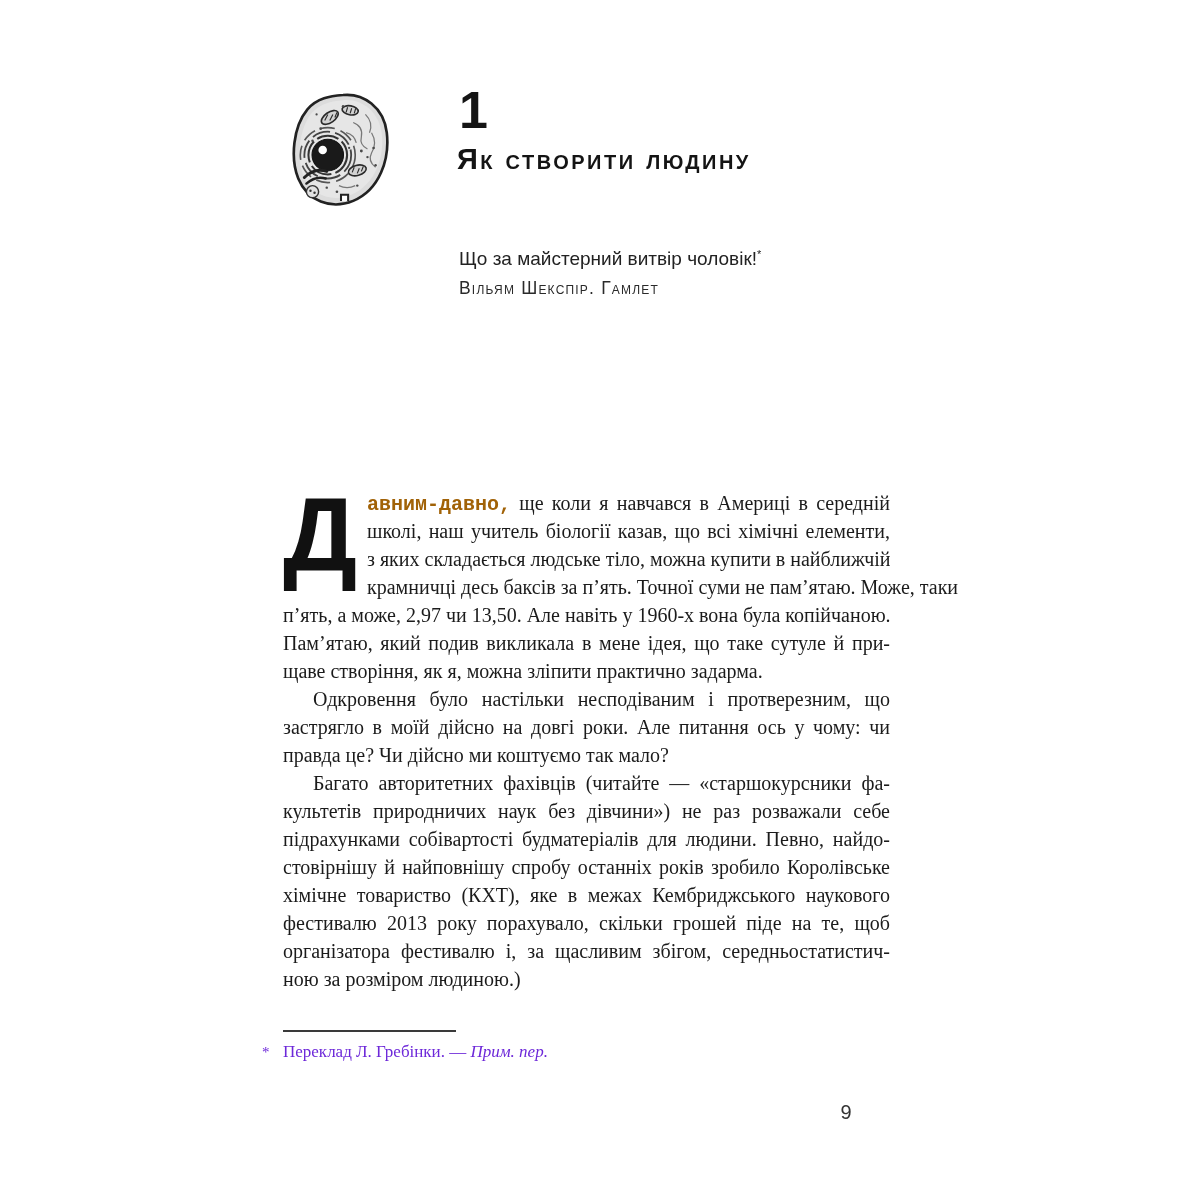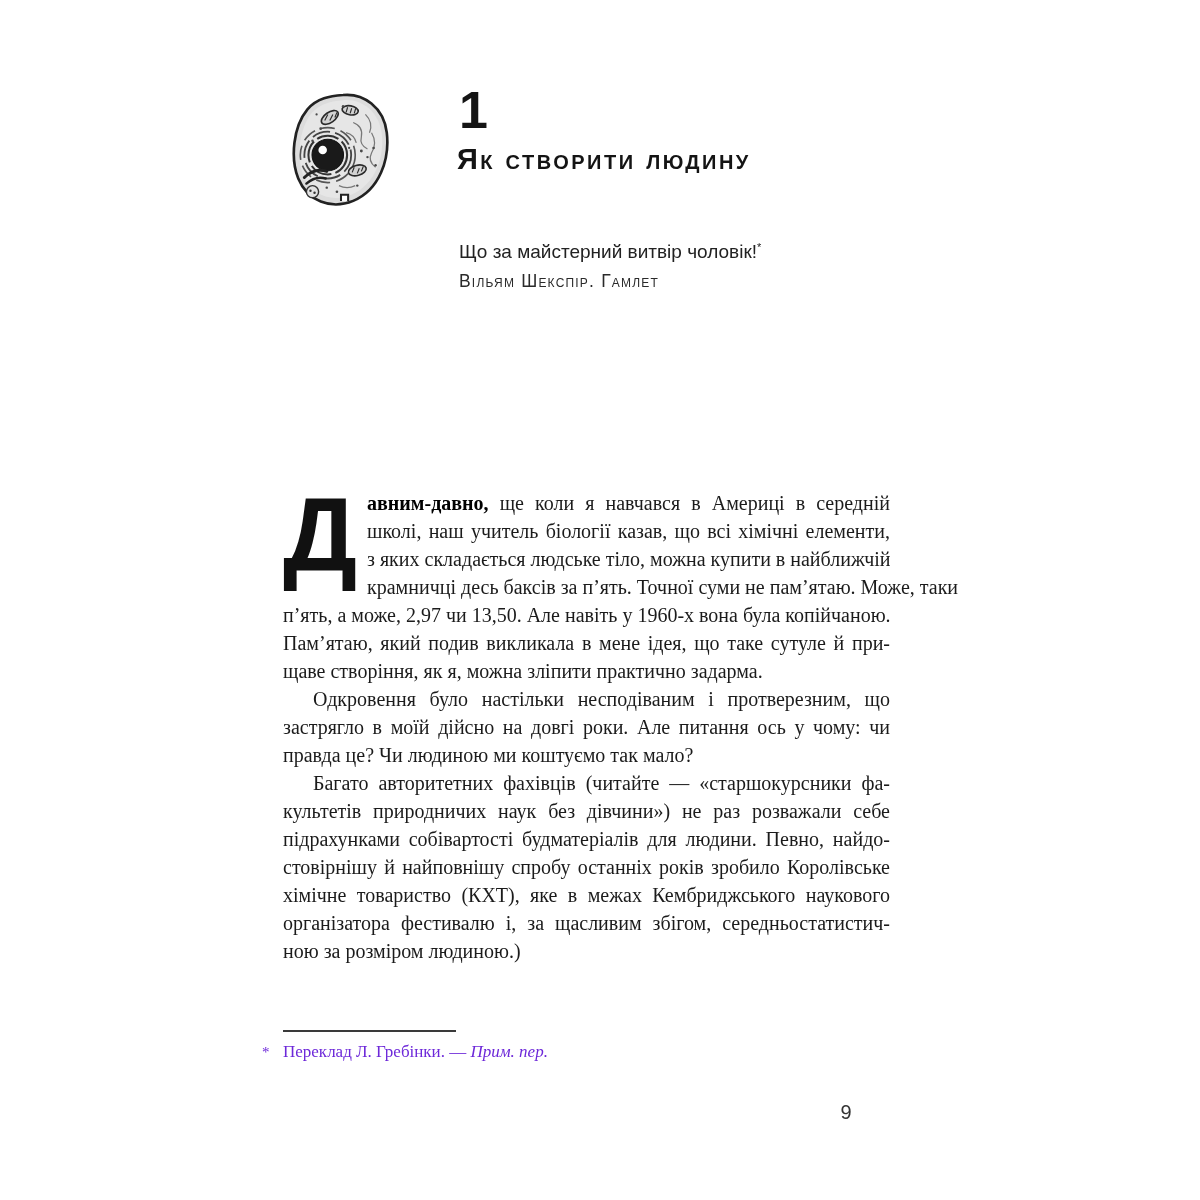"Що за майстерний витвір чоловік!*" .epigraph { top: 241px -> 248px }
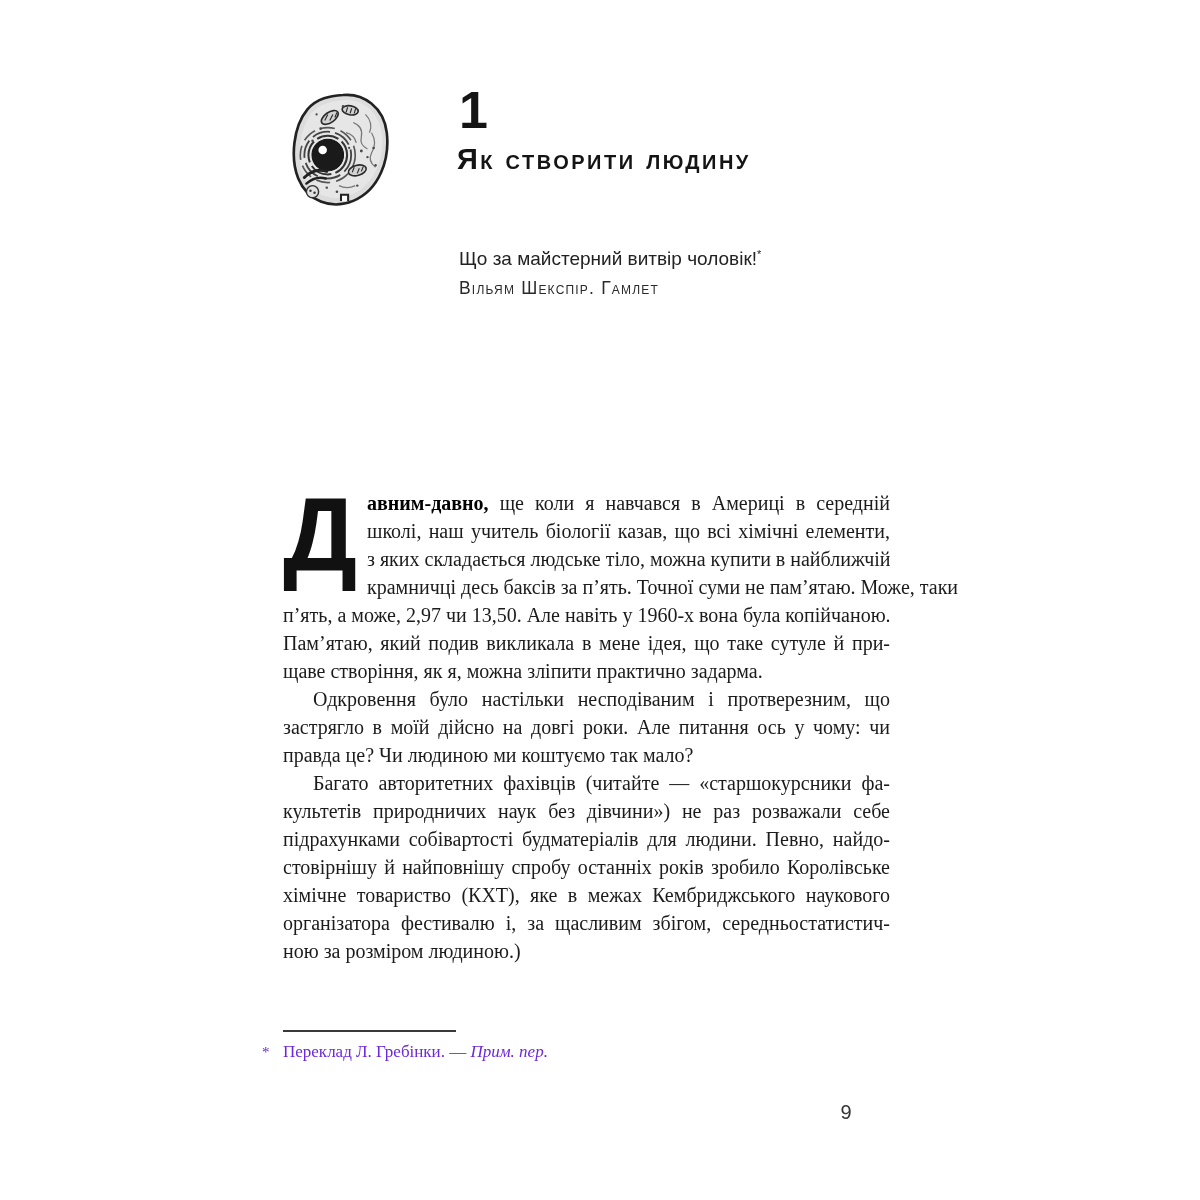"авним-давно," .lead-bold { color: #000000 -> #a16207; font-family: Liberation Serif, serif -> Liberation Mono, monospace }
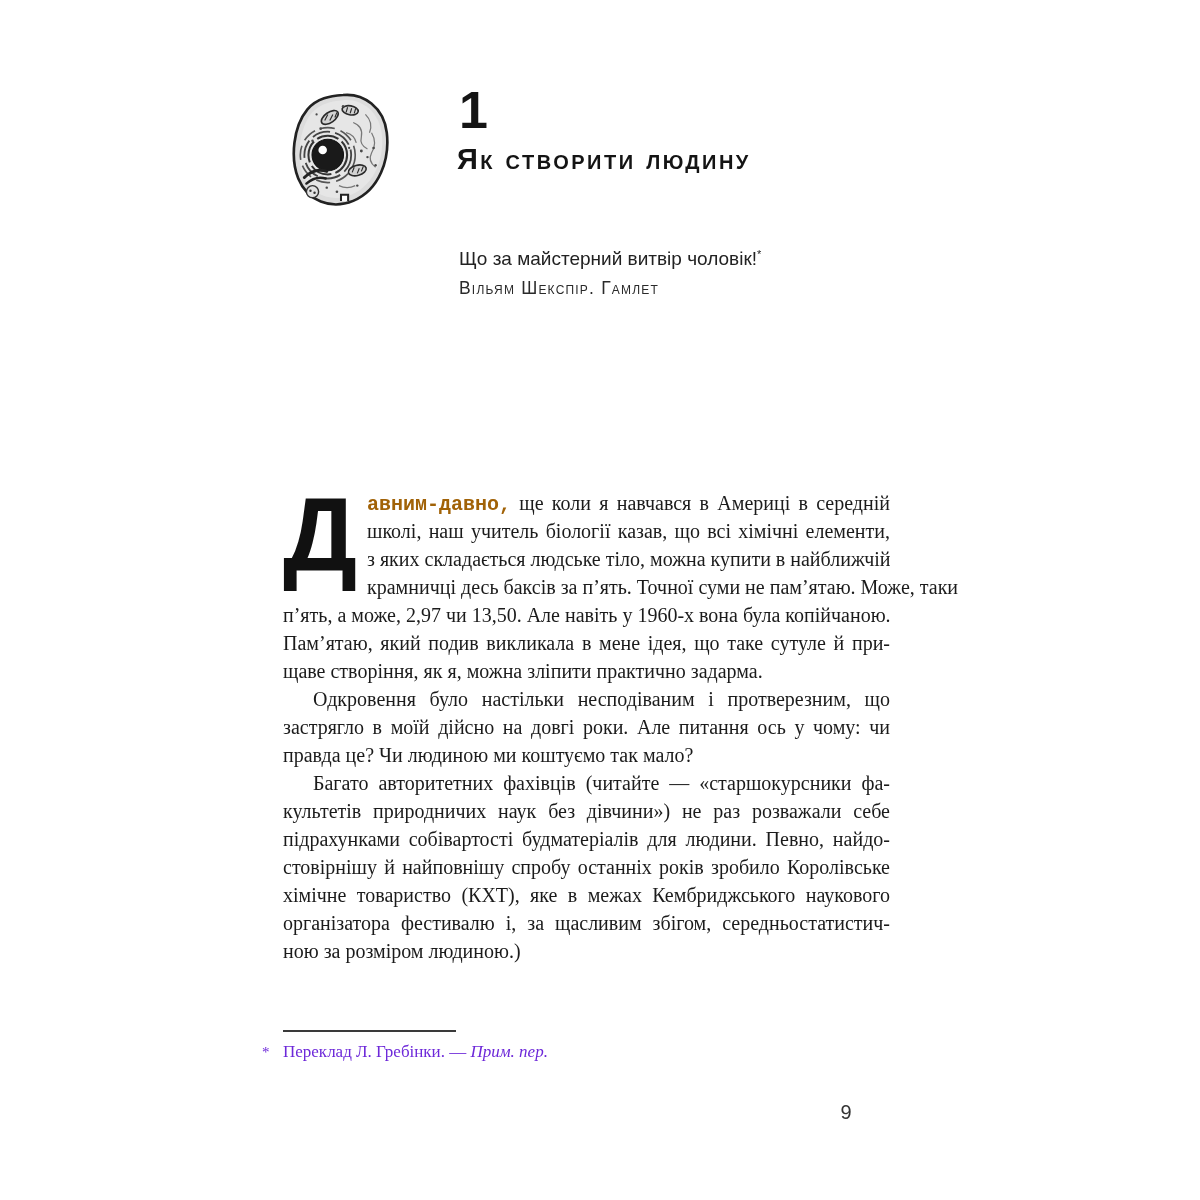"правда це? Чи людиною ми" div.line { text: людиною -> дійсно }
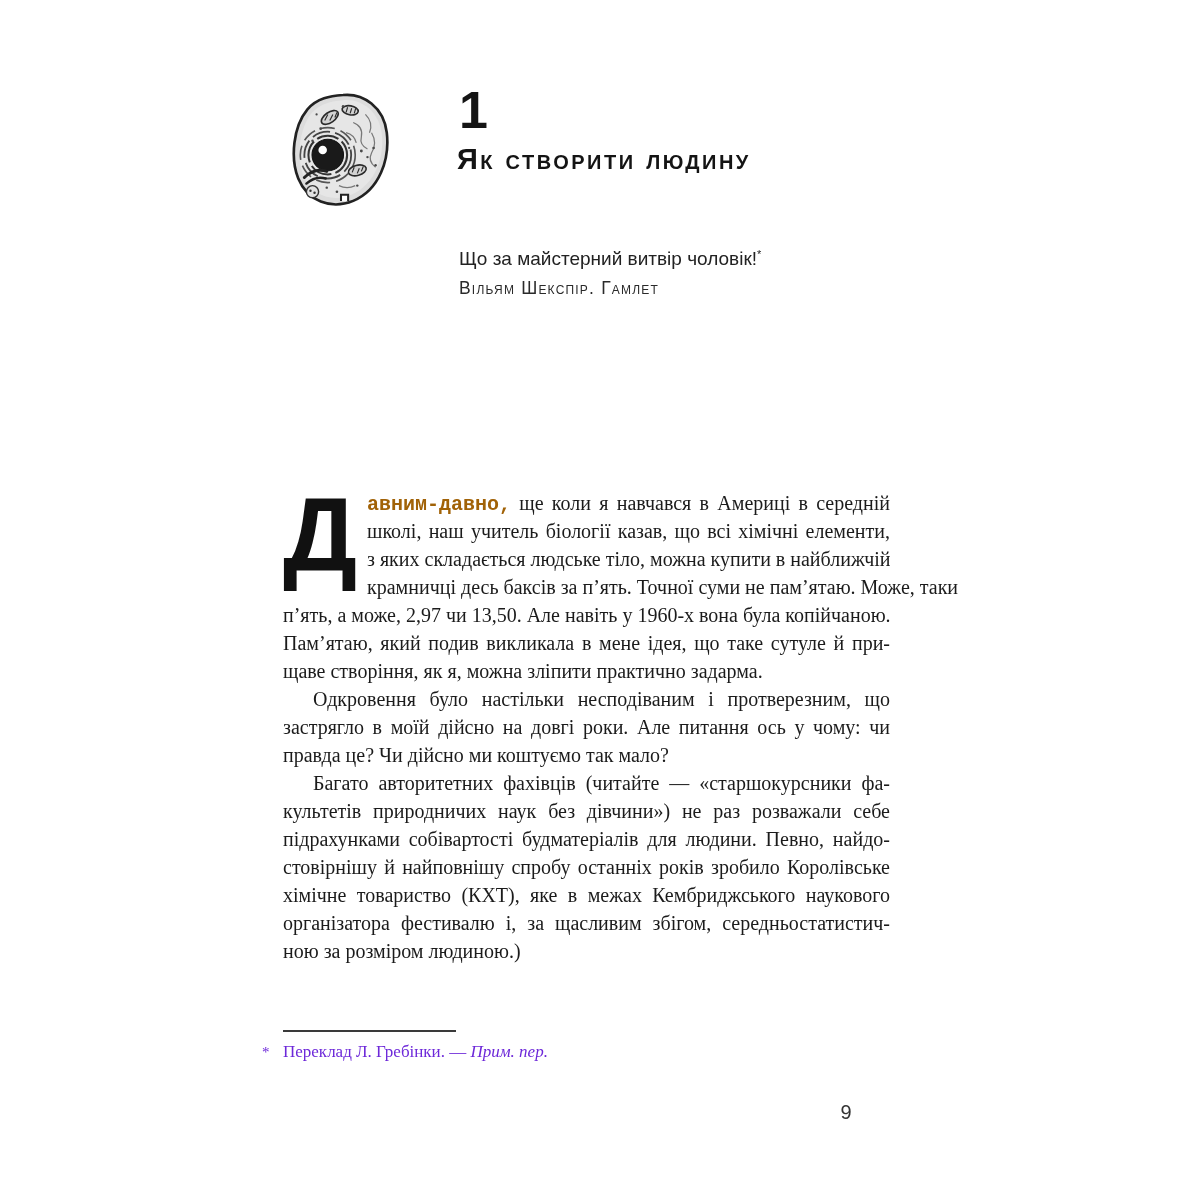"фестивалю 2013 року порахувало, скільки" div.line { html: none -> <div>фестивалю 2013 року порахувало, скільки грошей піде на те, щоб</div> }
